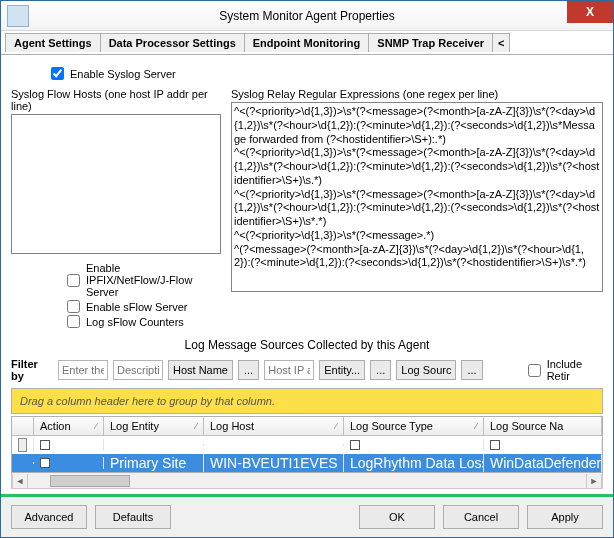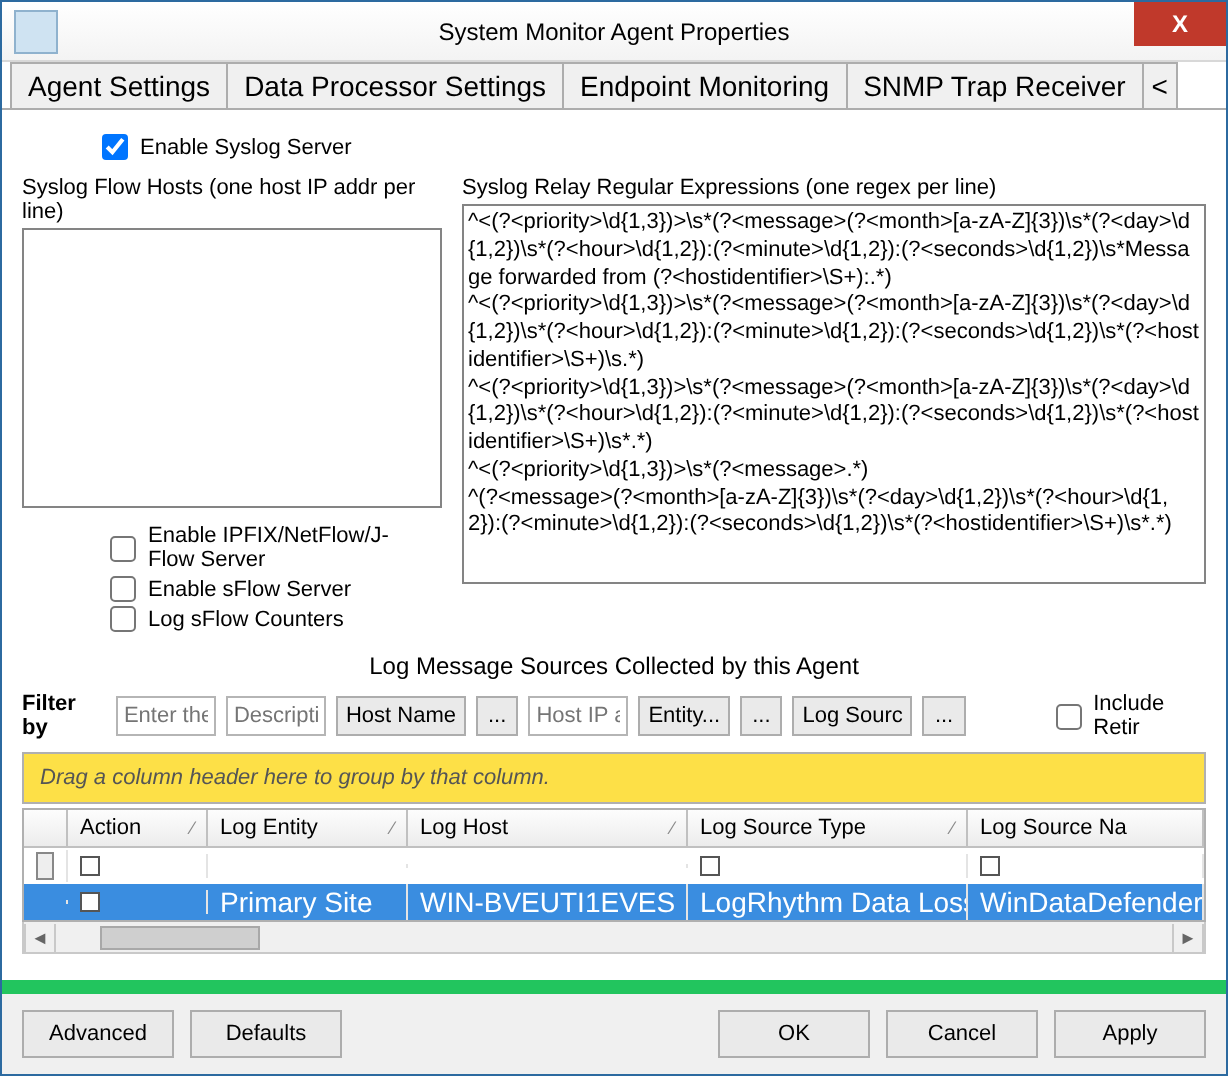"Agent Settings" .tab { font-size: 14px -> 11px; font-weight: none -> bold }
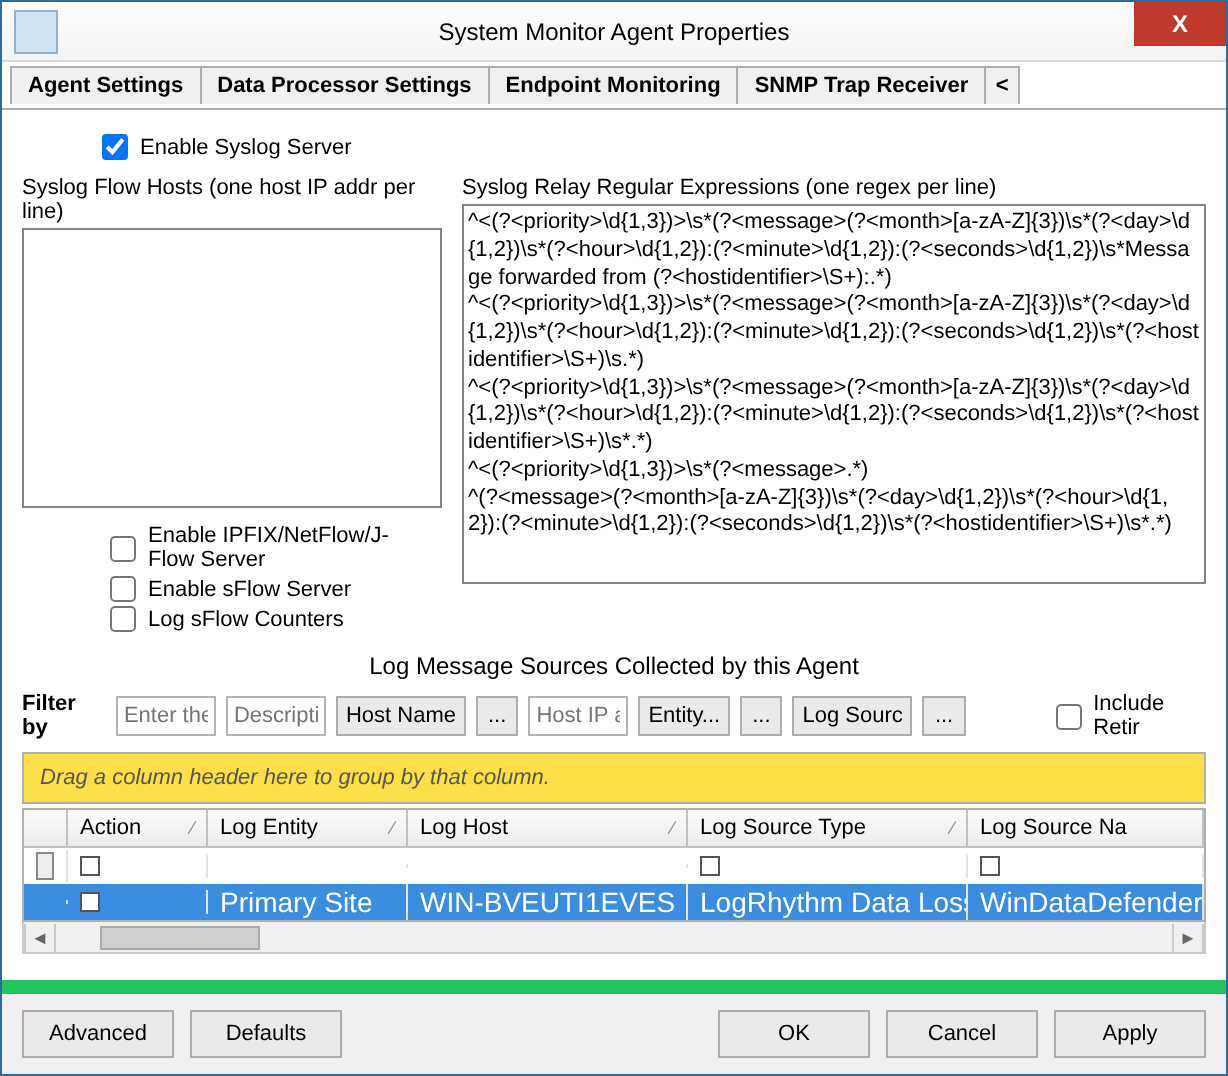"Enable IPFIX/NetFlow/J-Flow Server" .subchecks .chk-row { margin: 2px 4px -> 2px 16px }
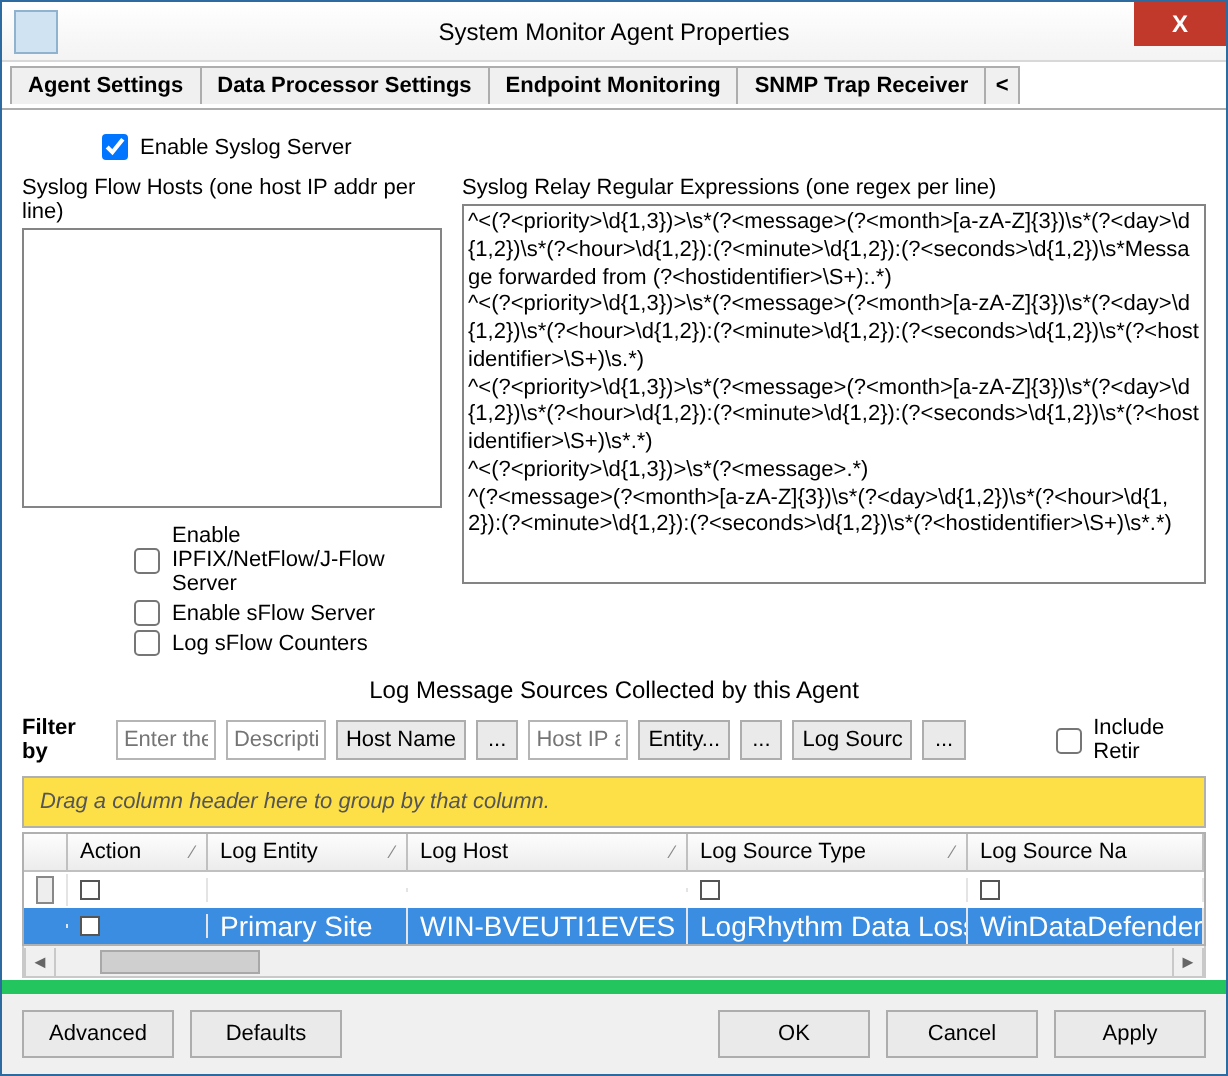"Advanced" .footer { border-top: 7px solid #22c55e -> 3px solid #22c55e }
